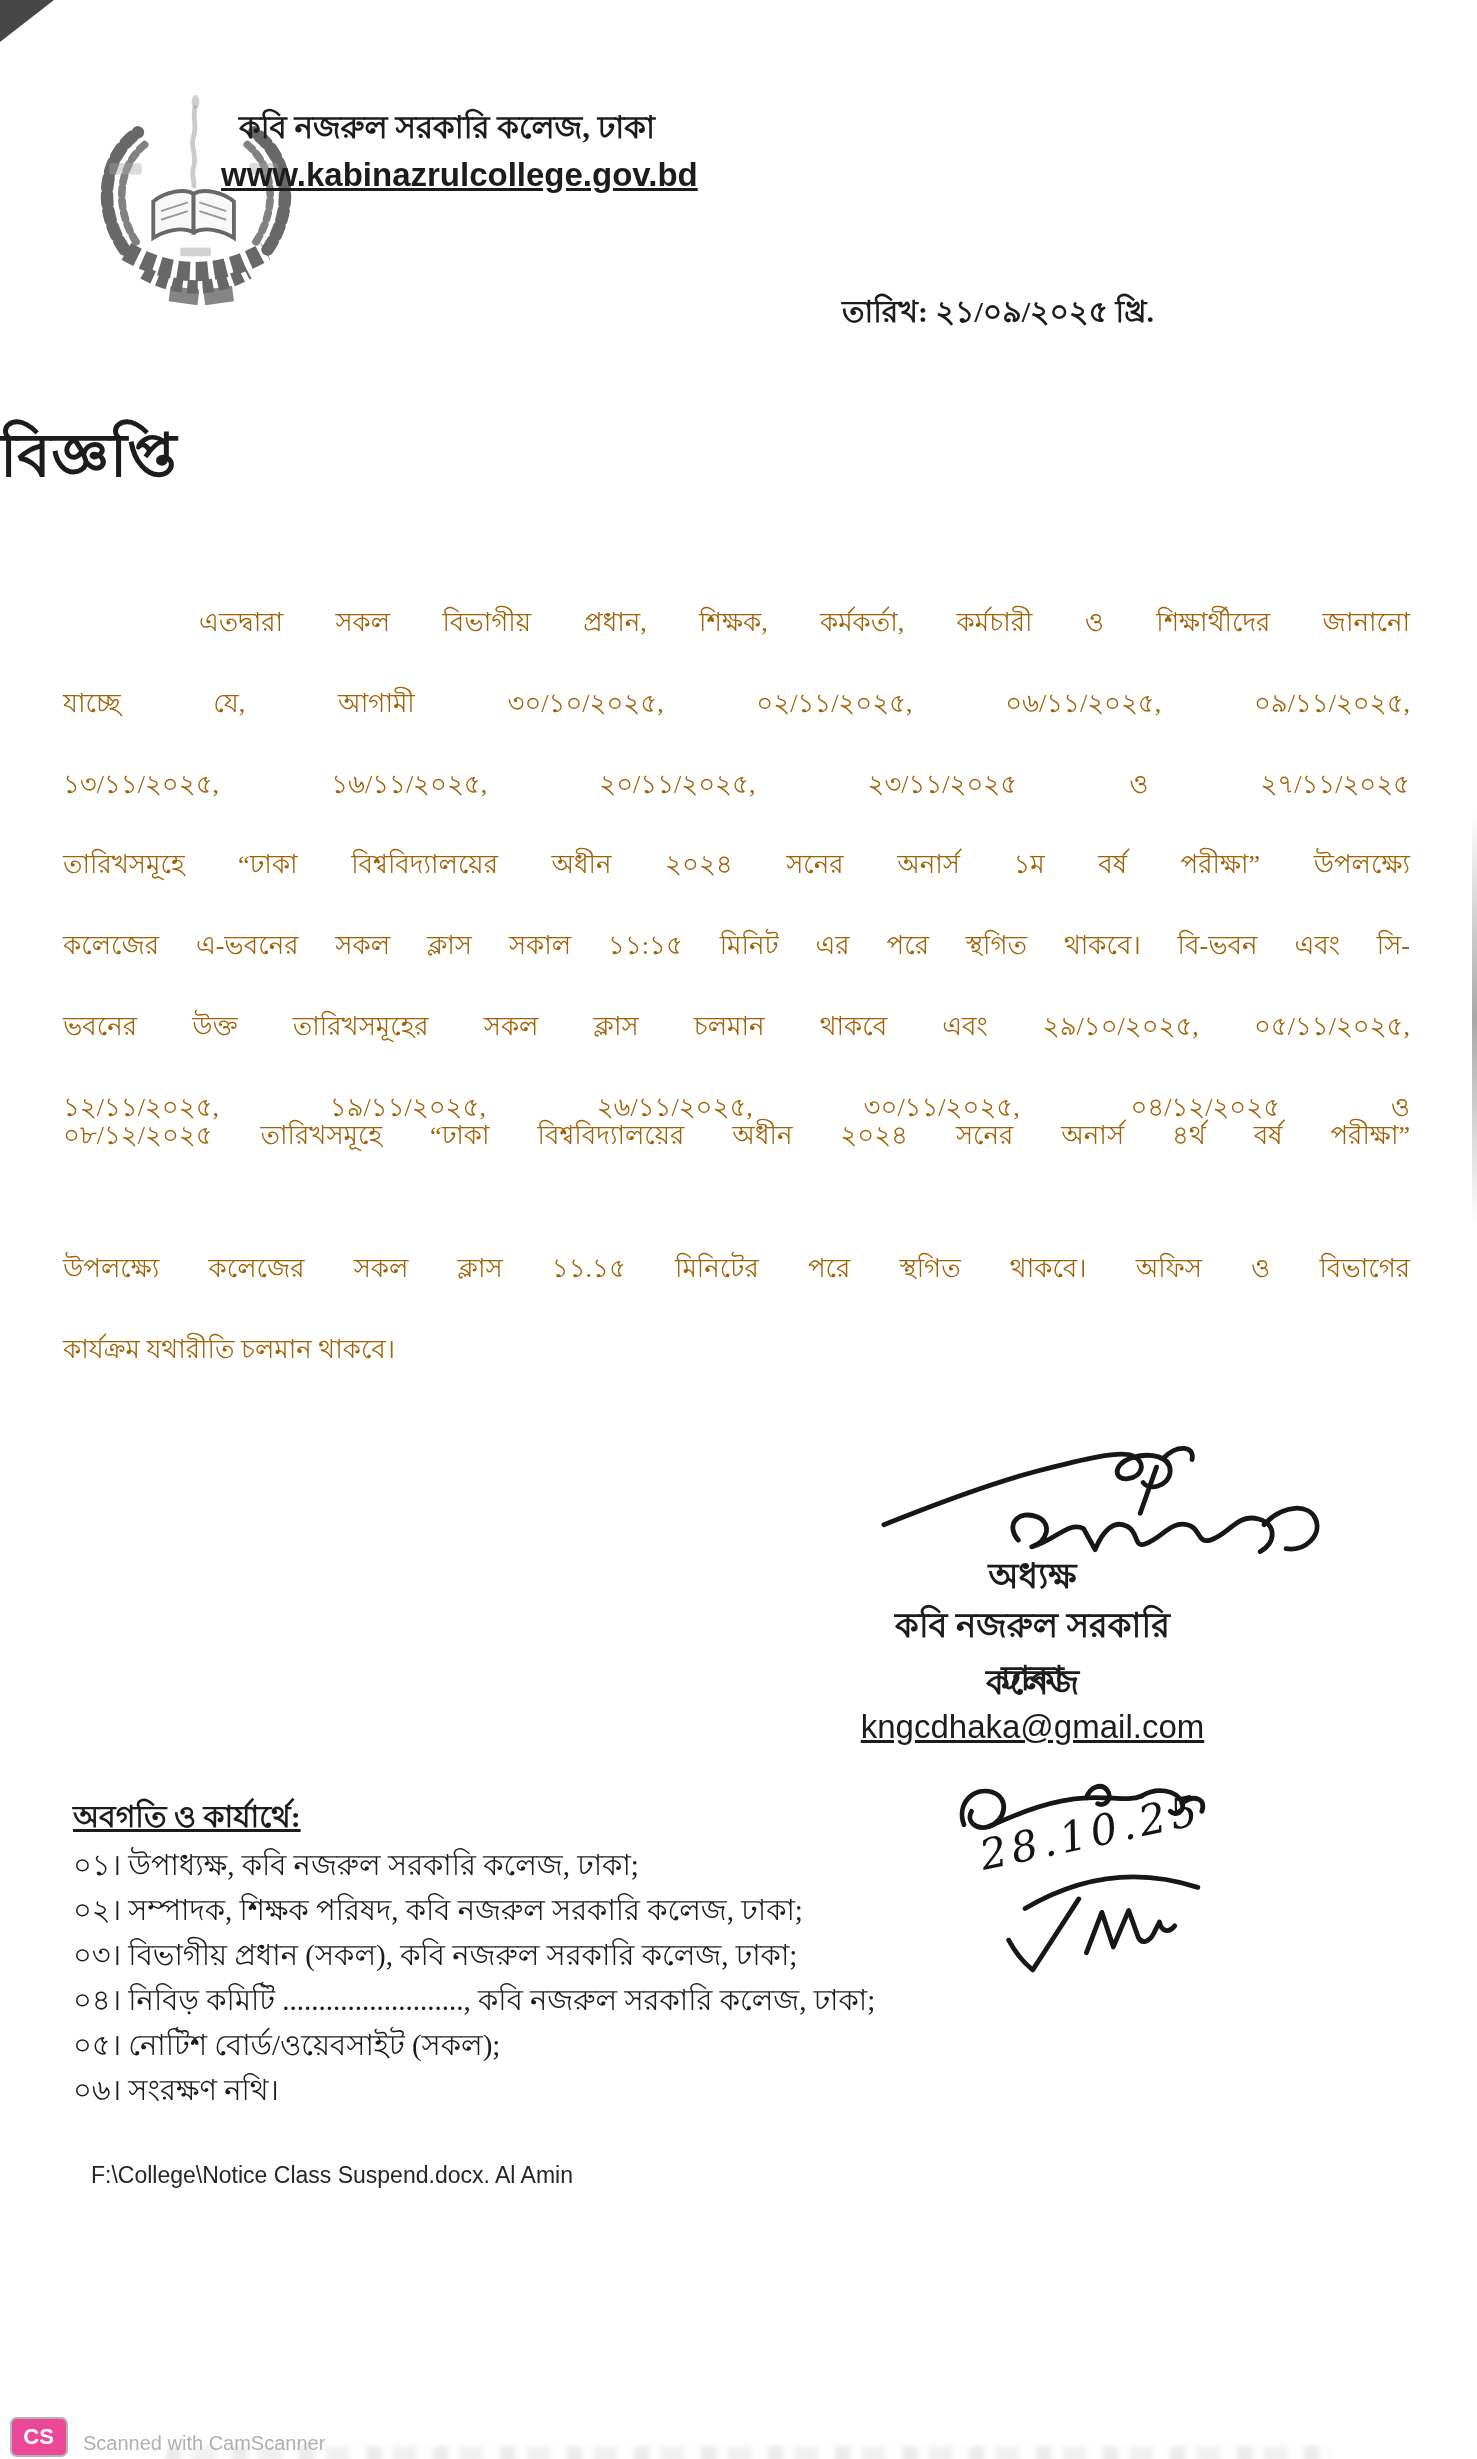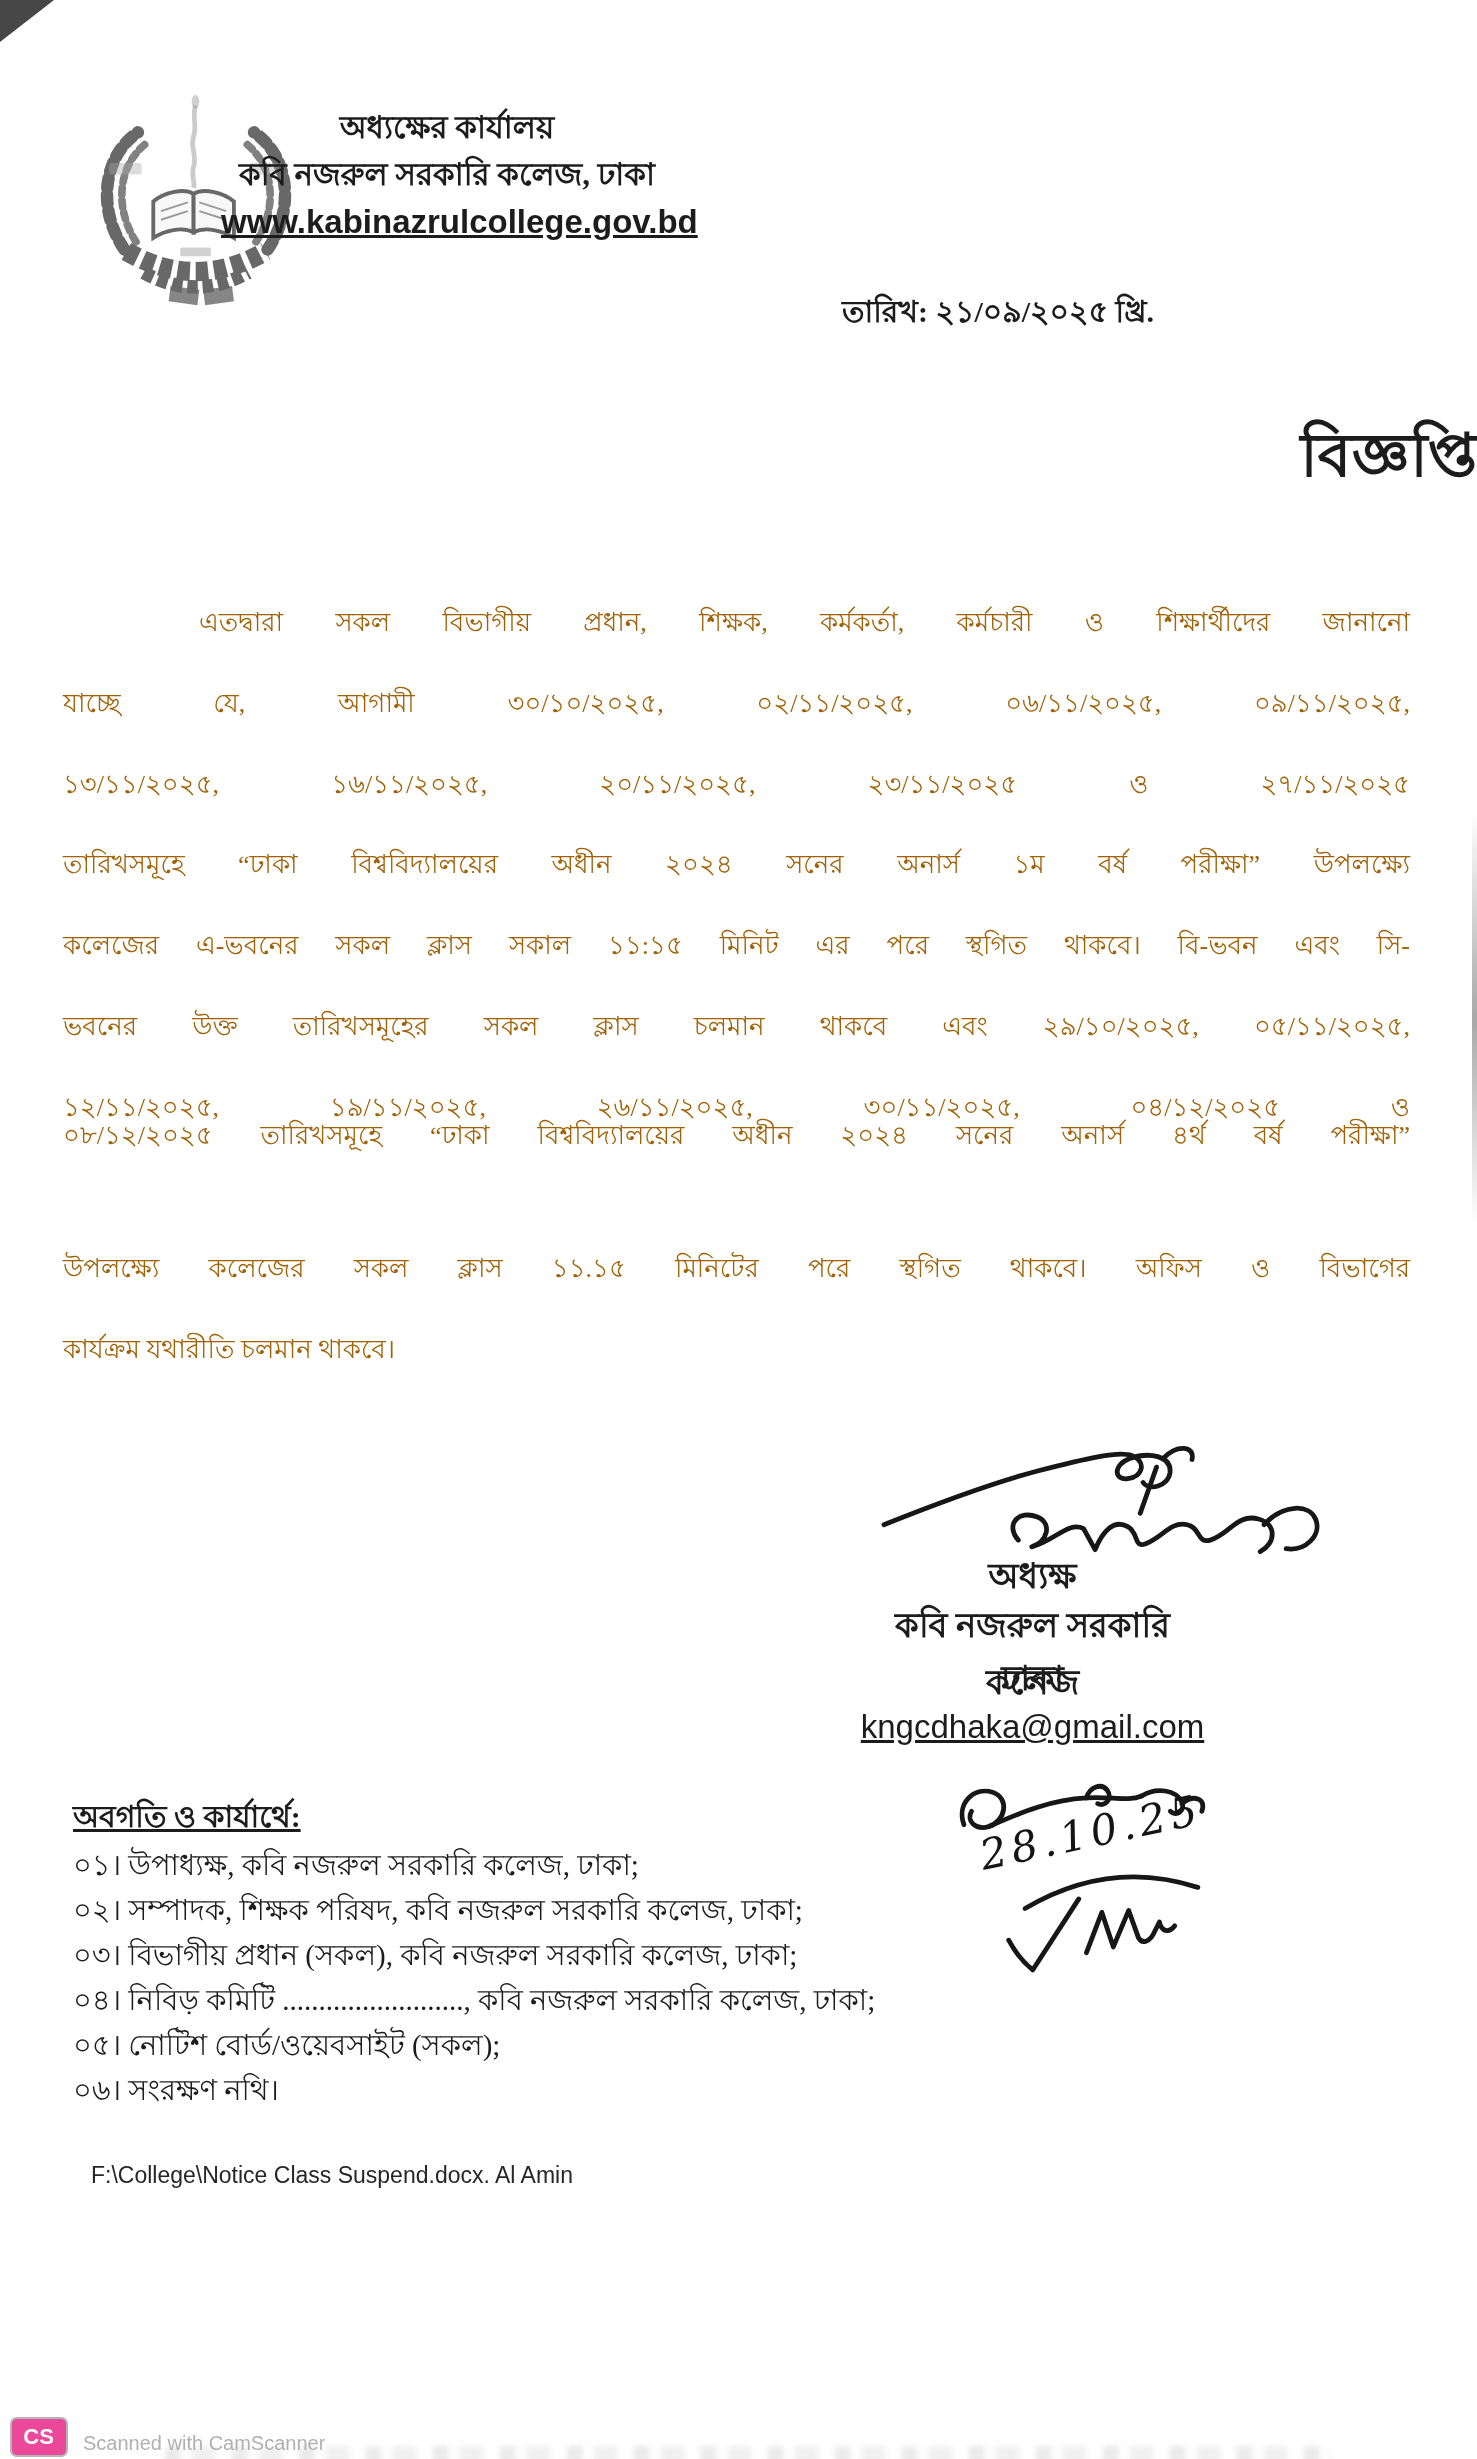"অধ্যক্ষের কার্যালয়" div.hdr-line { html: <div>অধ্যক্ষের কার্যালয়</div> -> none }
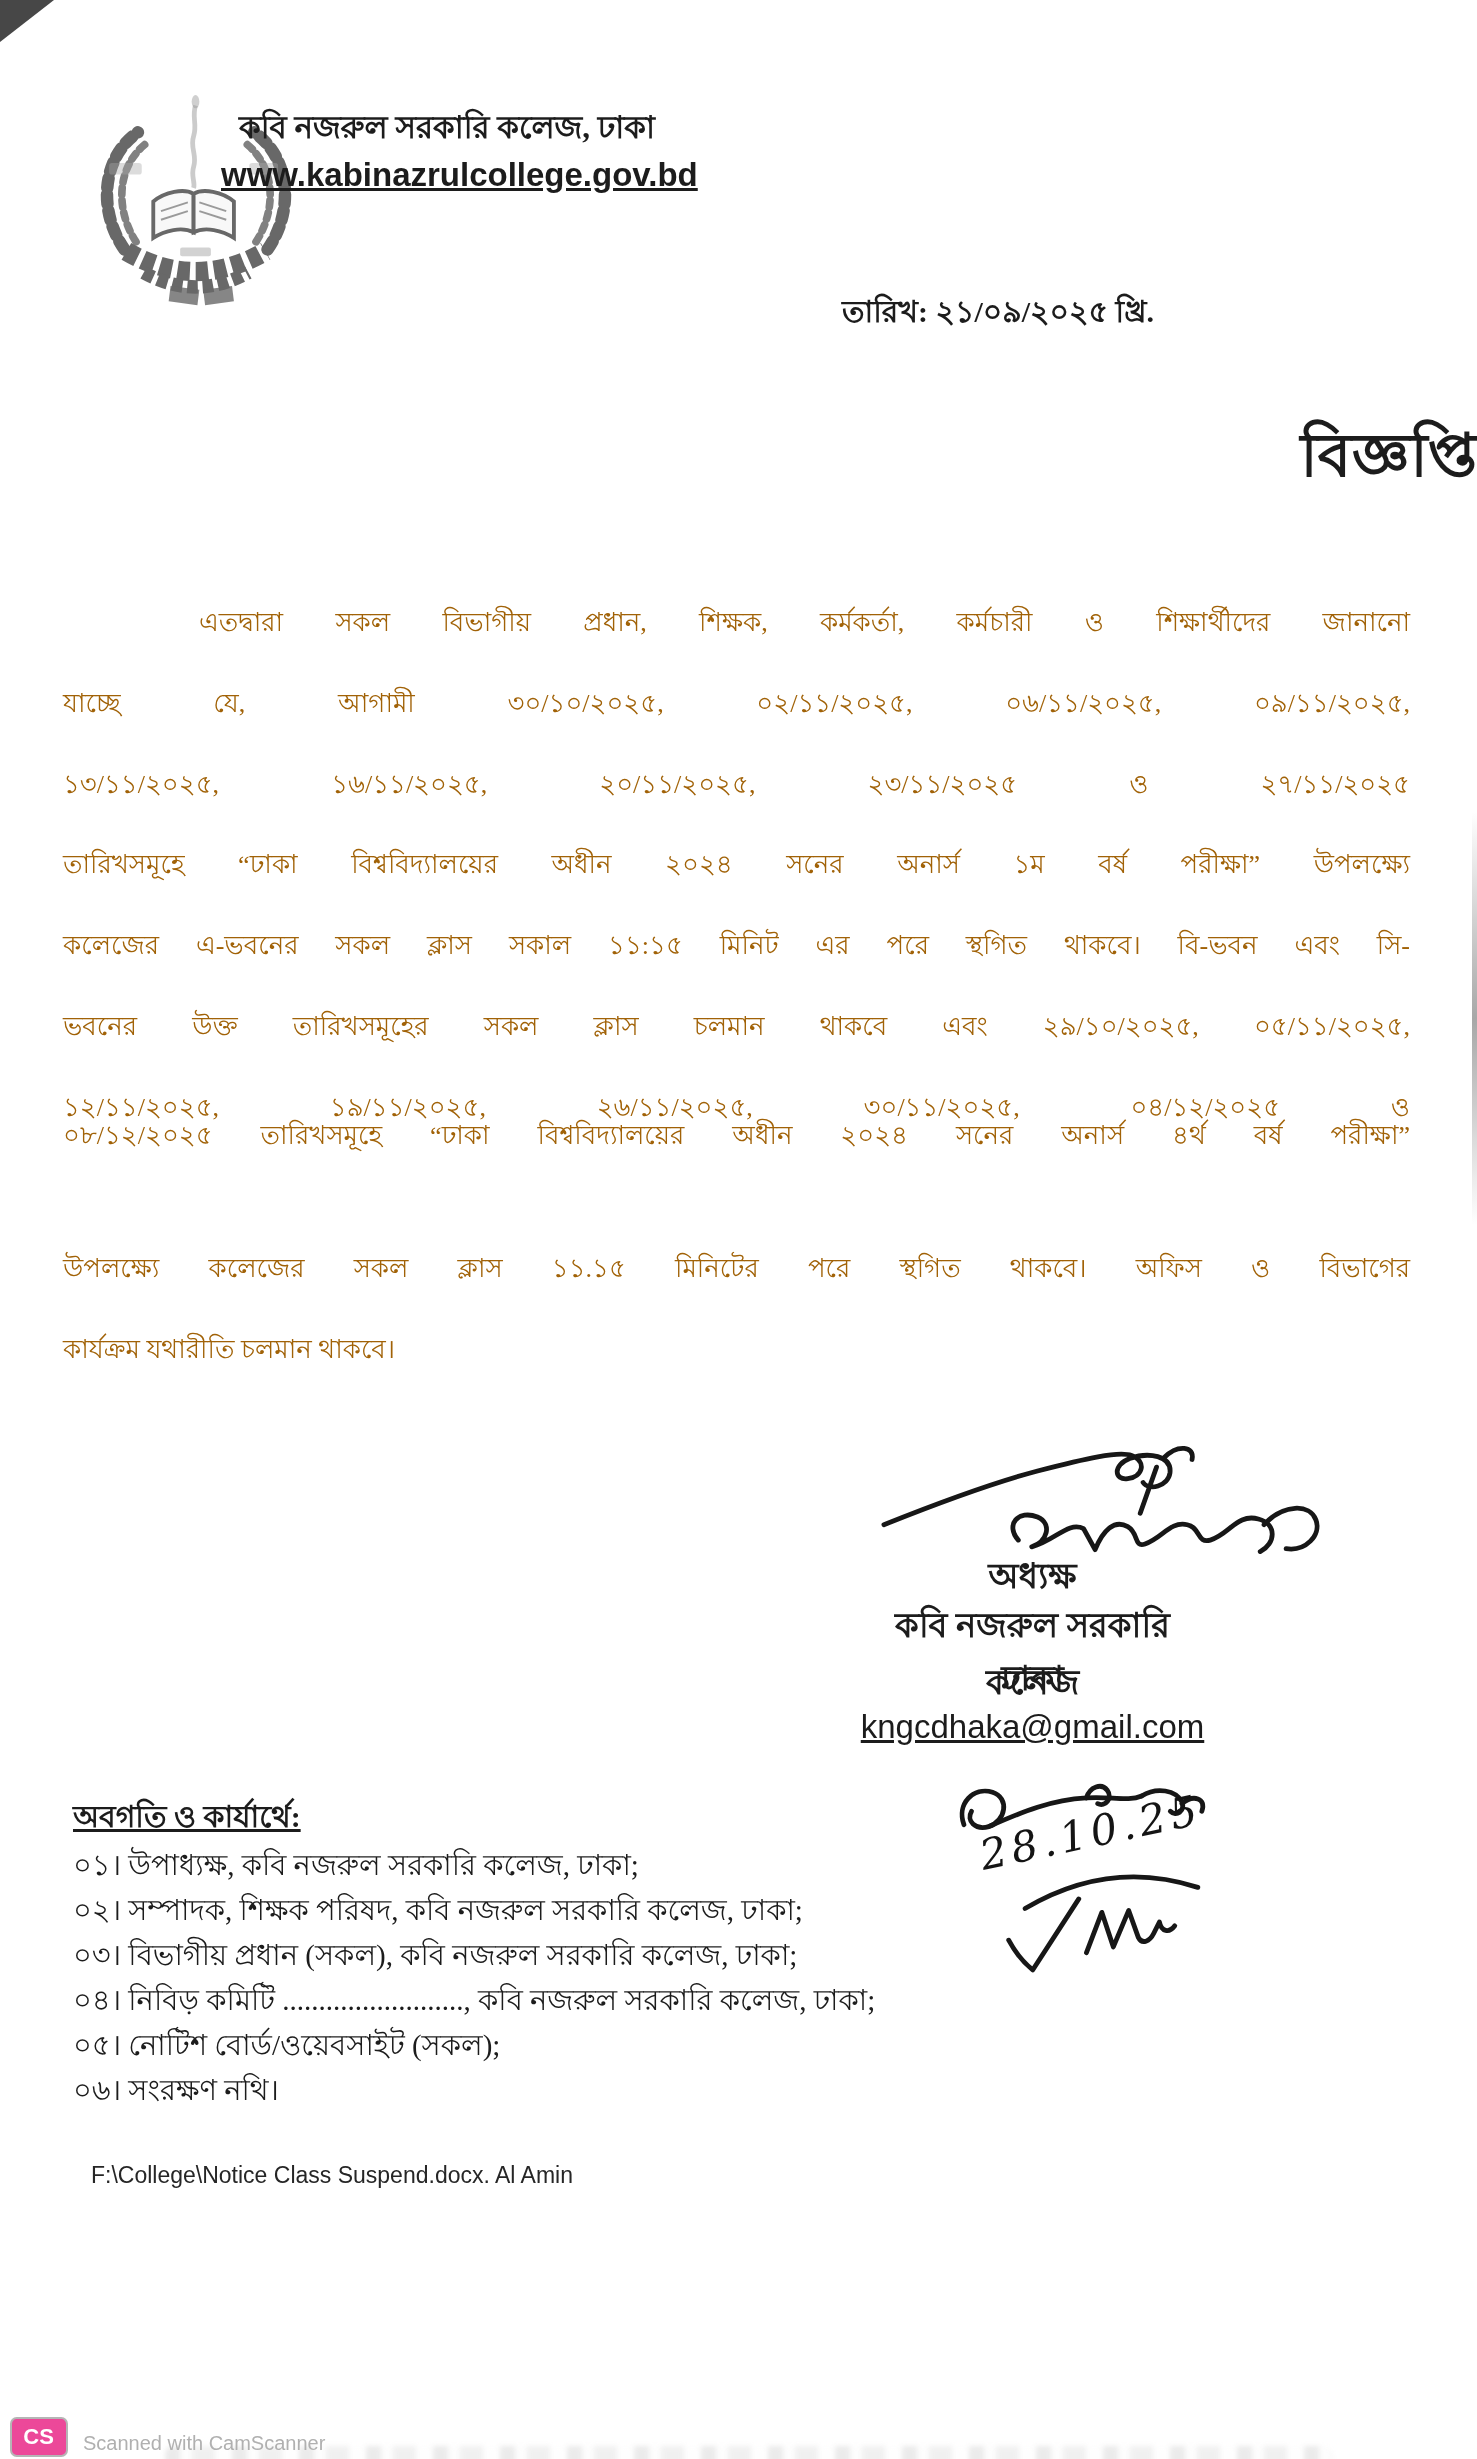"বিজ্ঞপ্তি" .title { text-align: right -> left }
